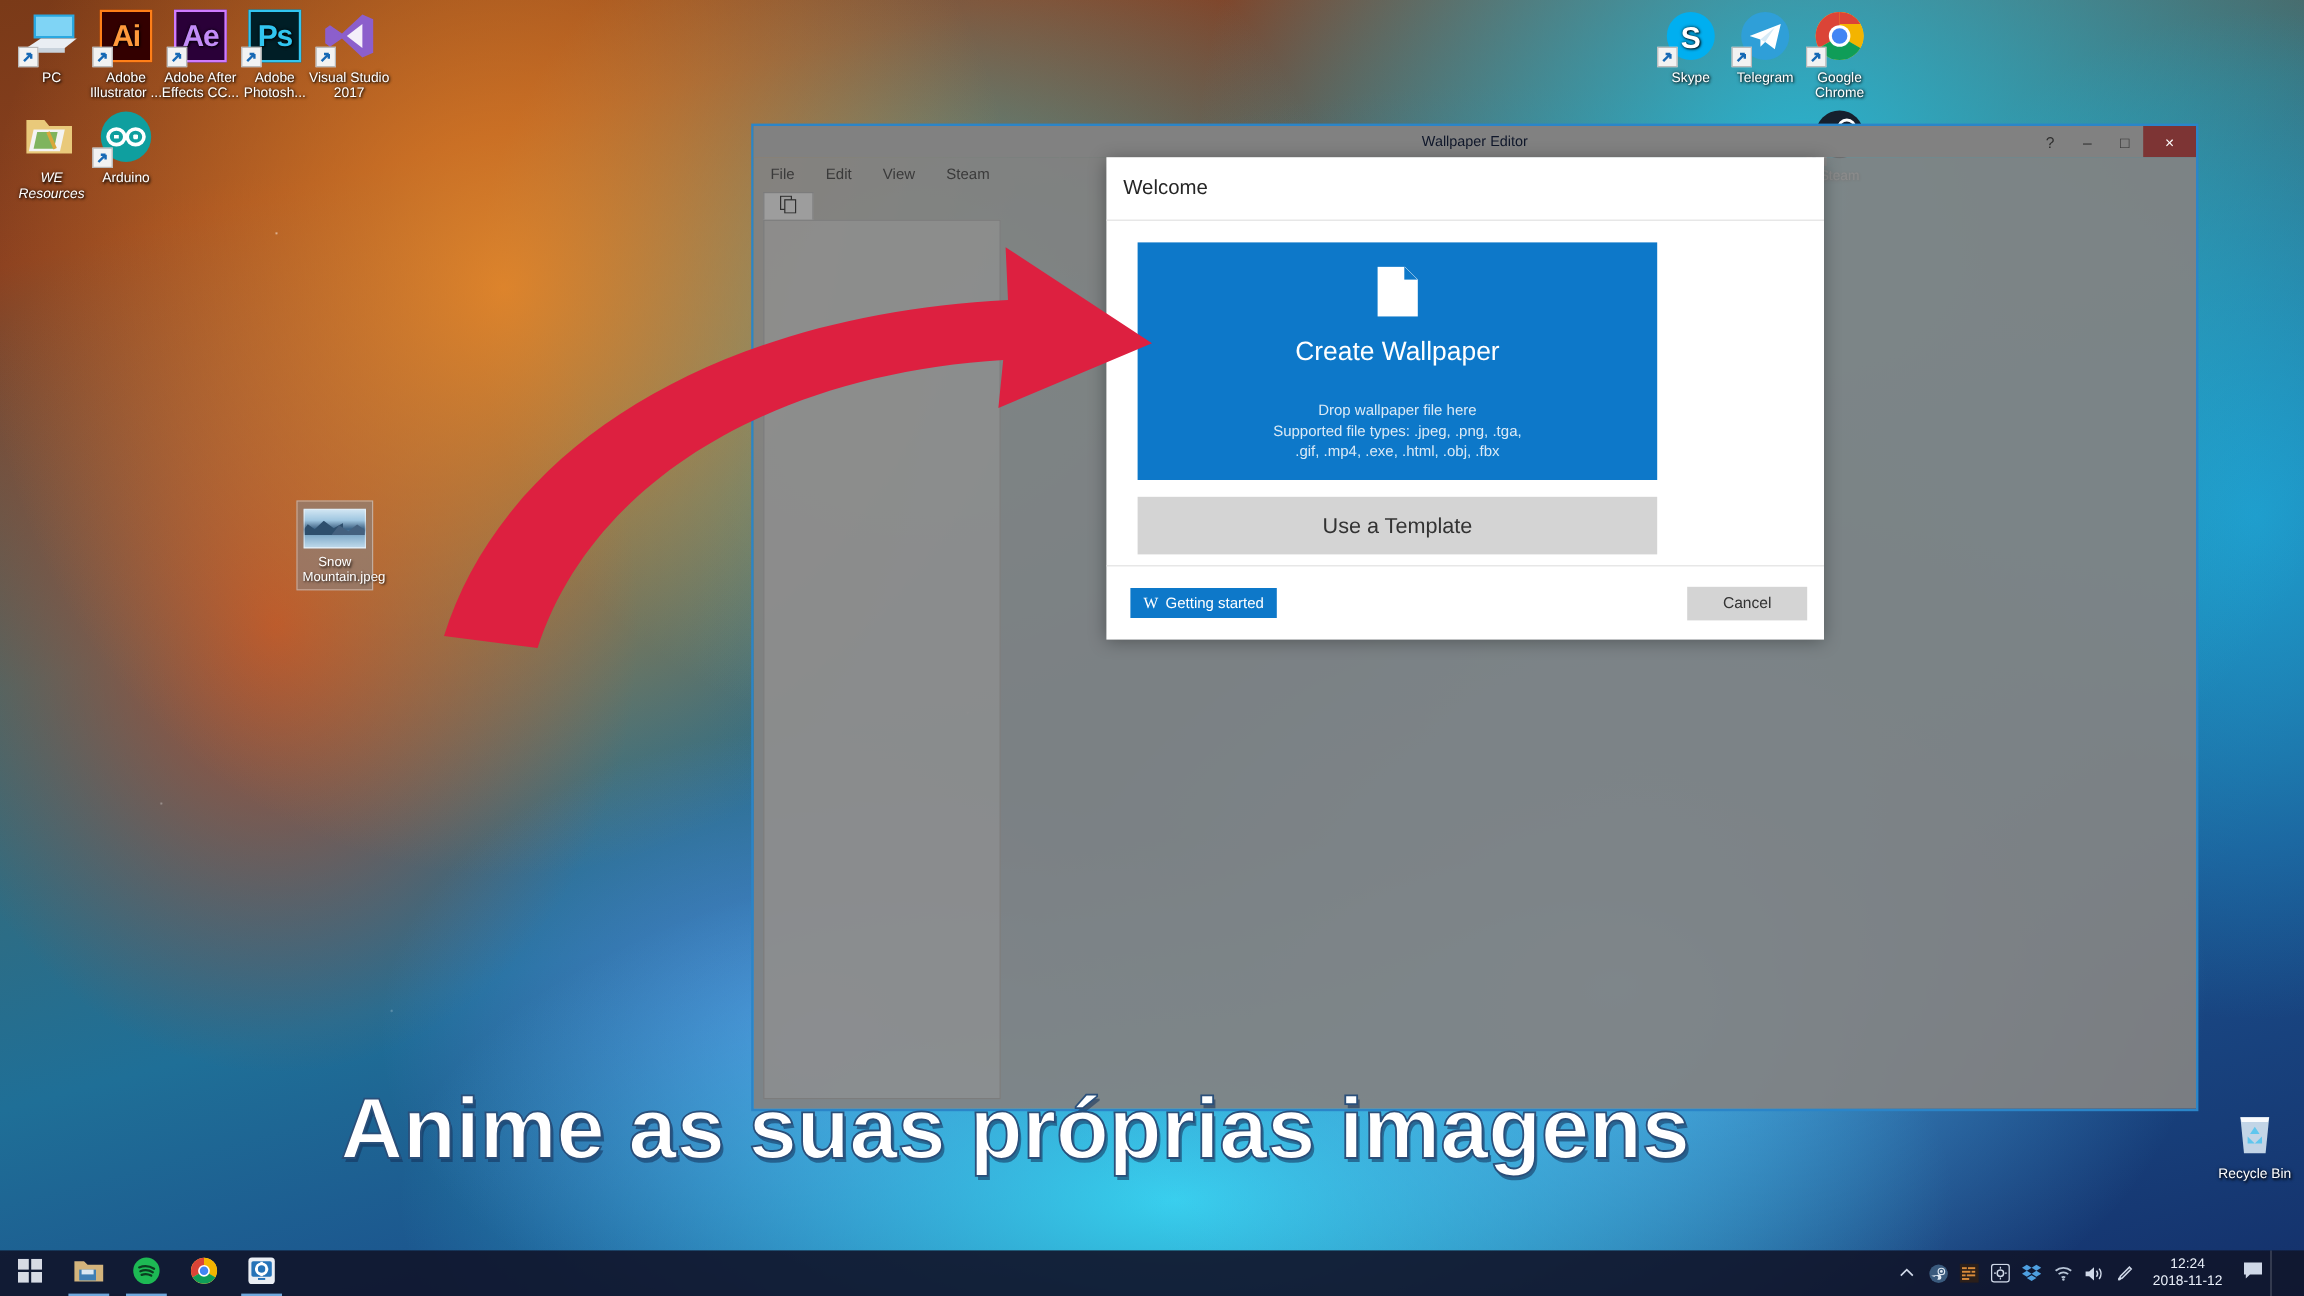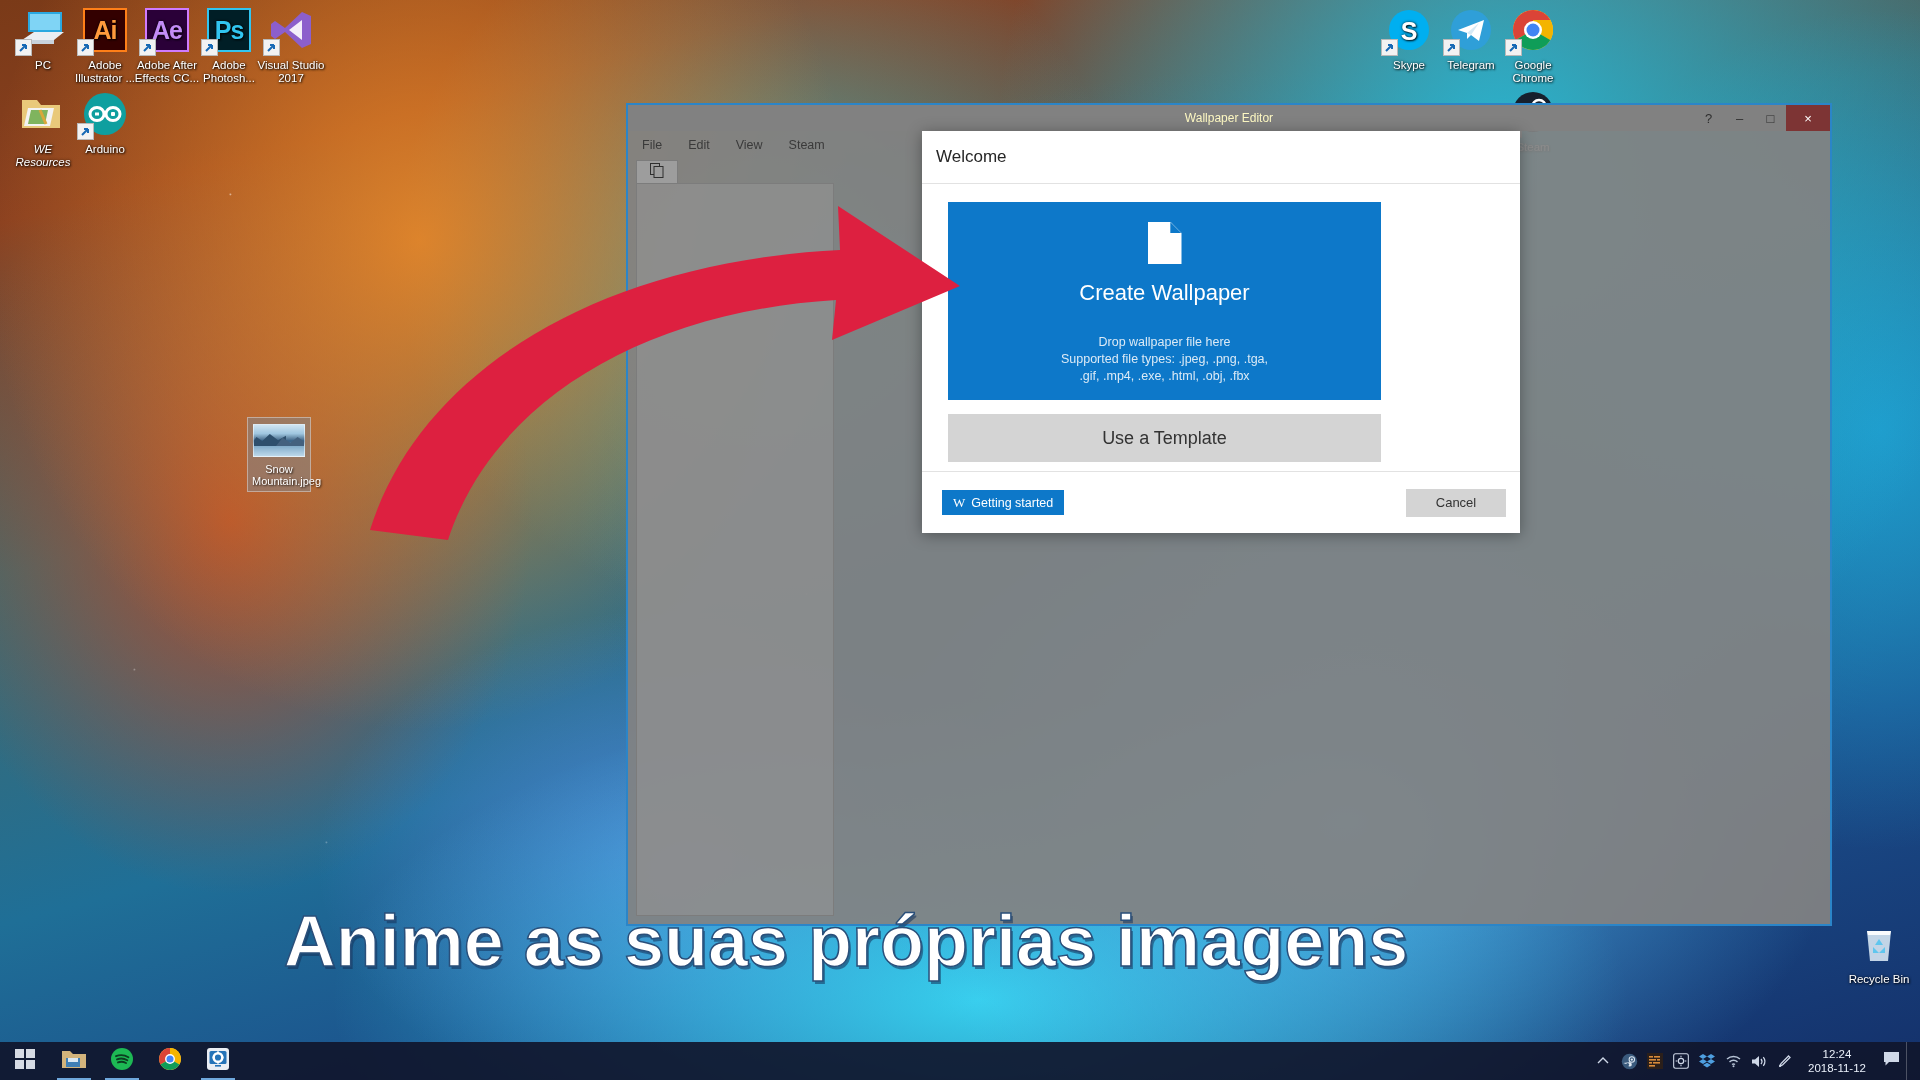"Wallpaper Editor" #editor-title { color: #fef9c3 -> #0f172a }
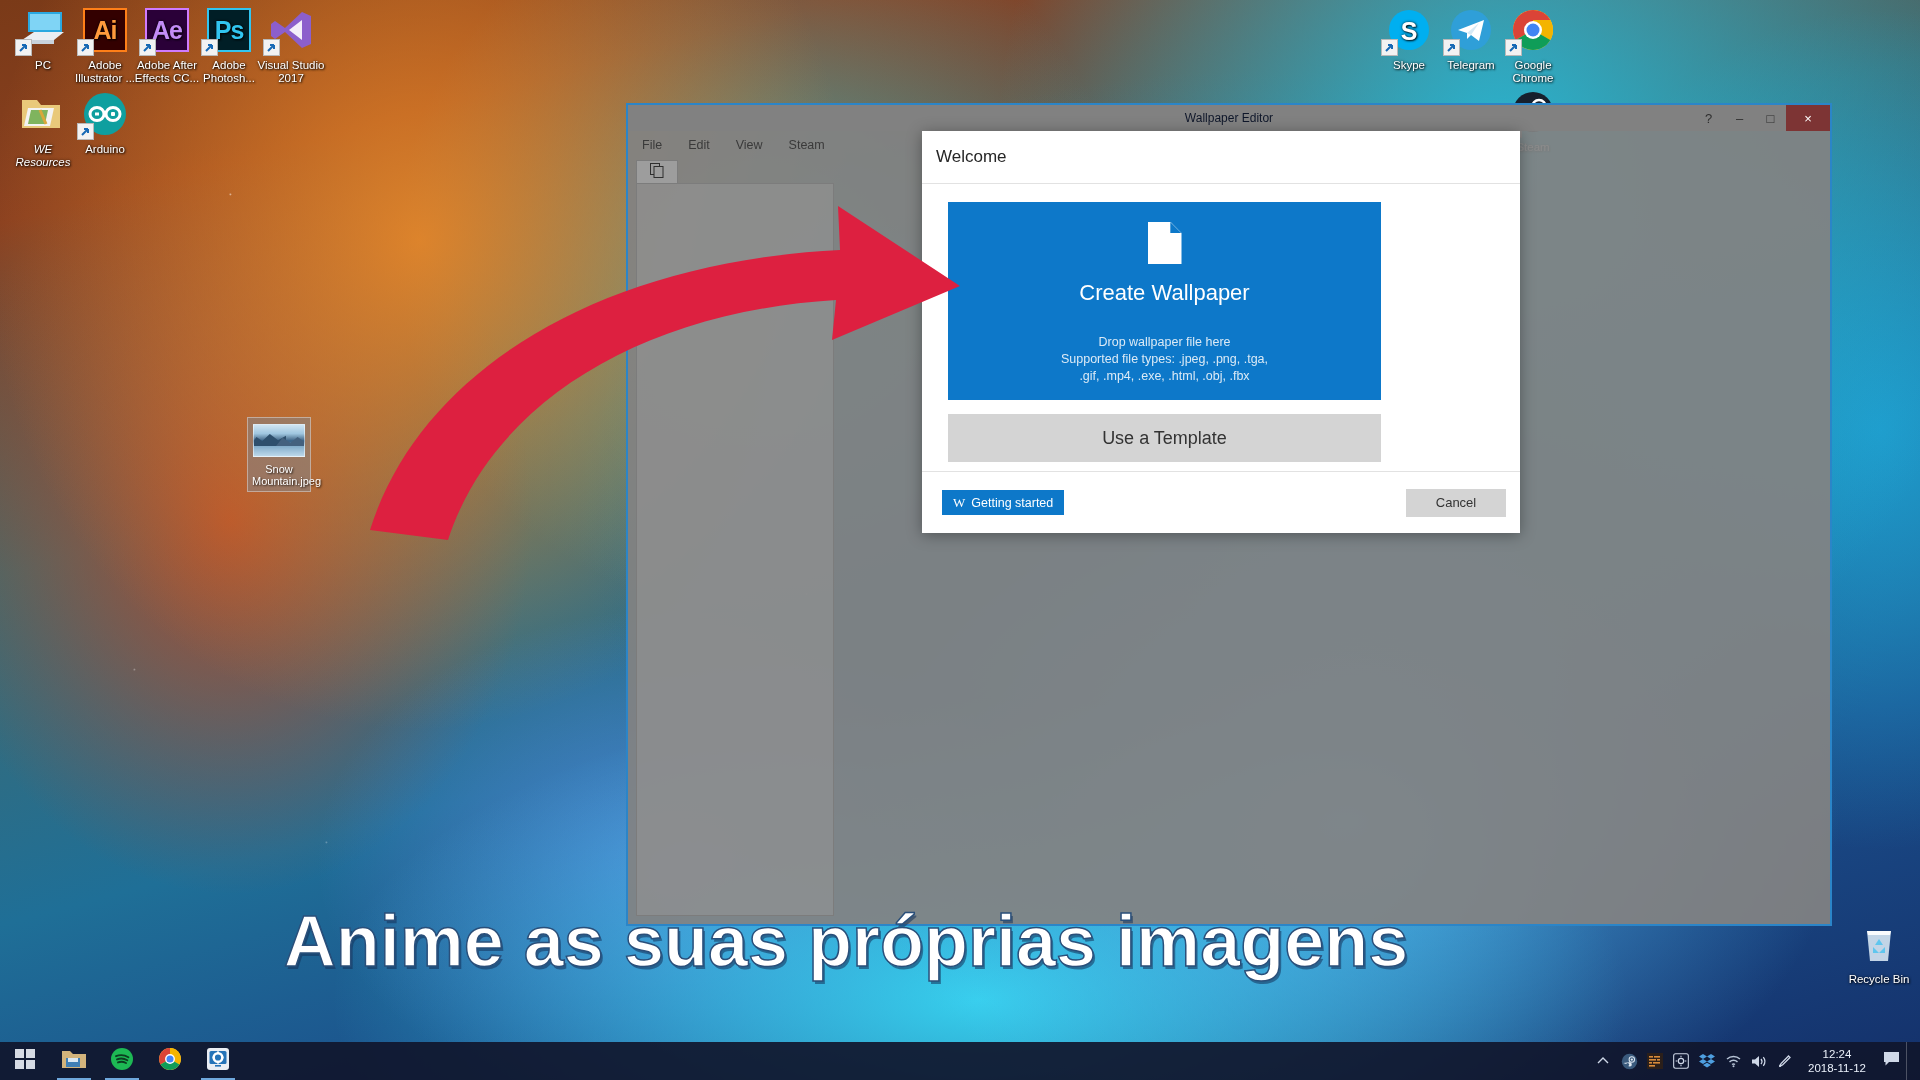"12:24" #tray { padding-right: 6px -> 20px }
